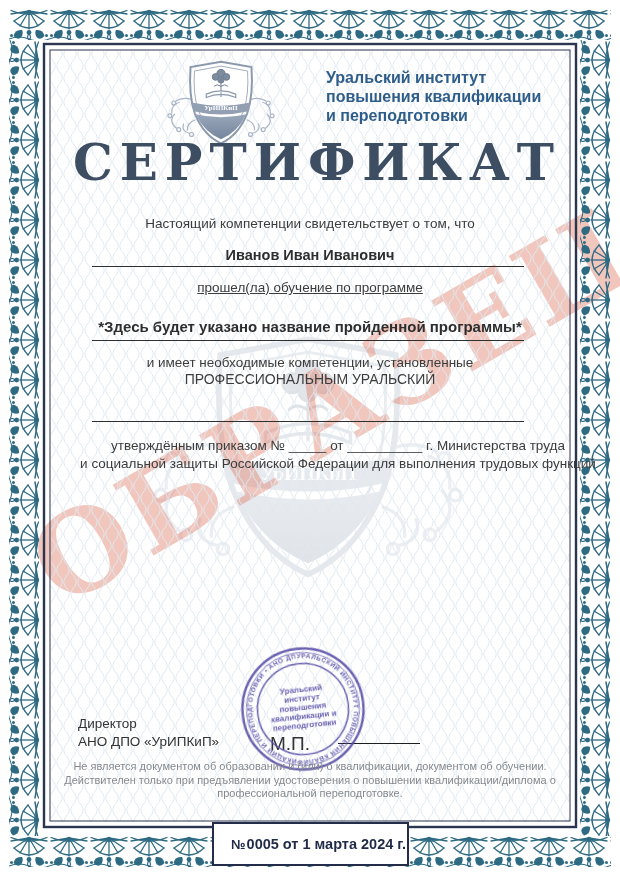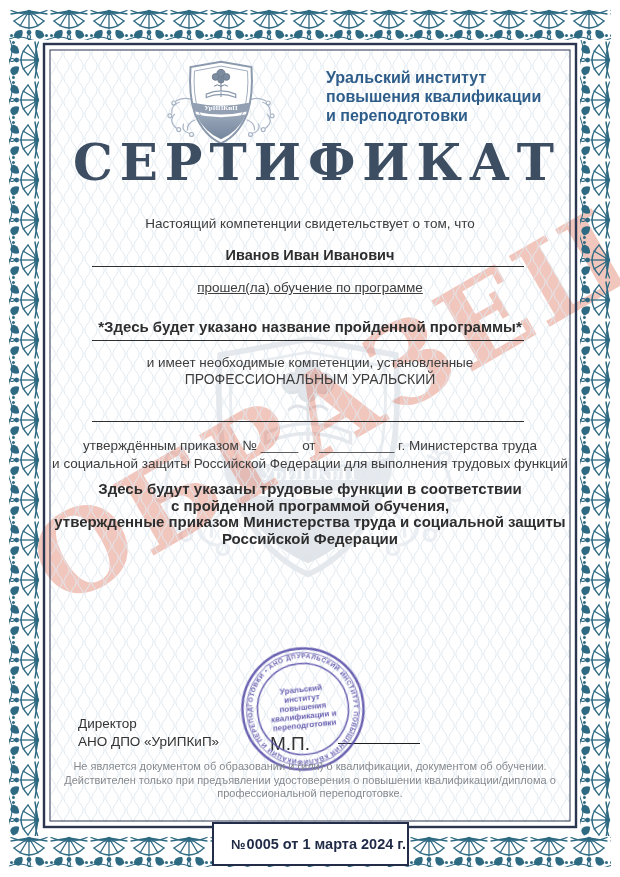"утверждённым приказом № _____ от" .prewrap { padding-left: none -> 28px }
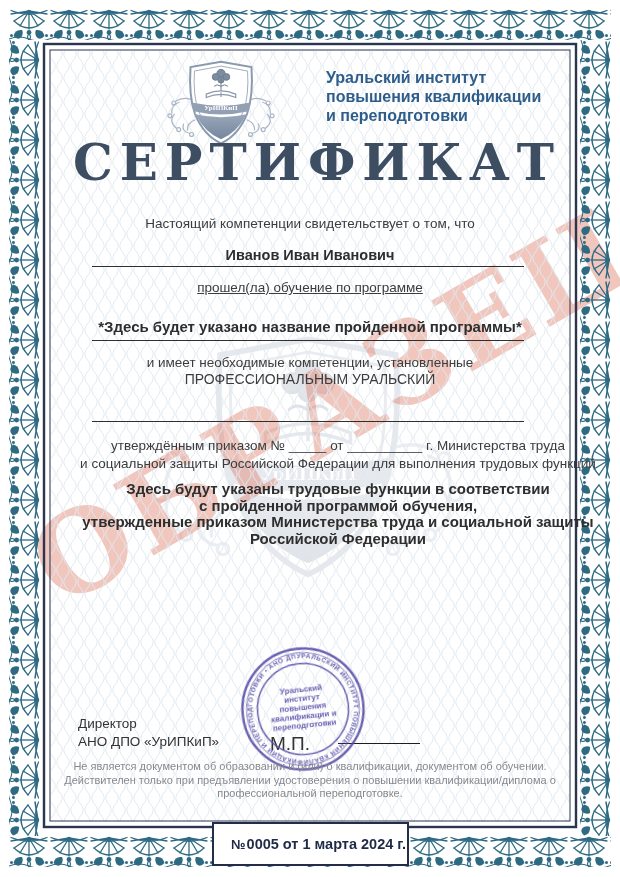"Здесь будут указаны трудовые функции" div.abs { html: <div>Здесь будут указаны трудовые функции в соответствии с пройденной программой обучения, утвержденные приказом Министерства труда и социальной защиты Российской Федерации</div> -> none }
